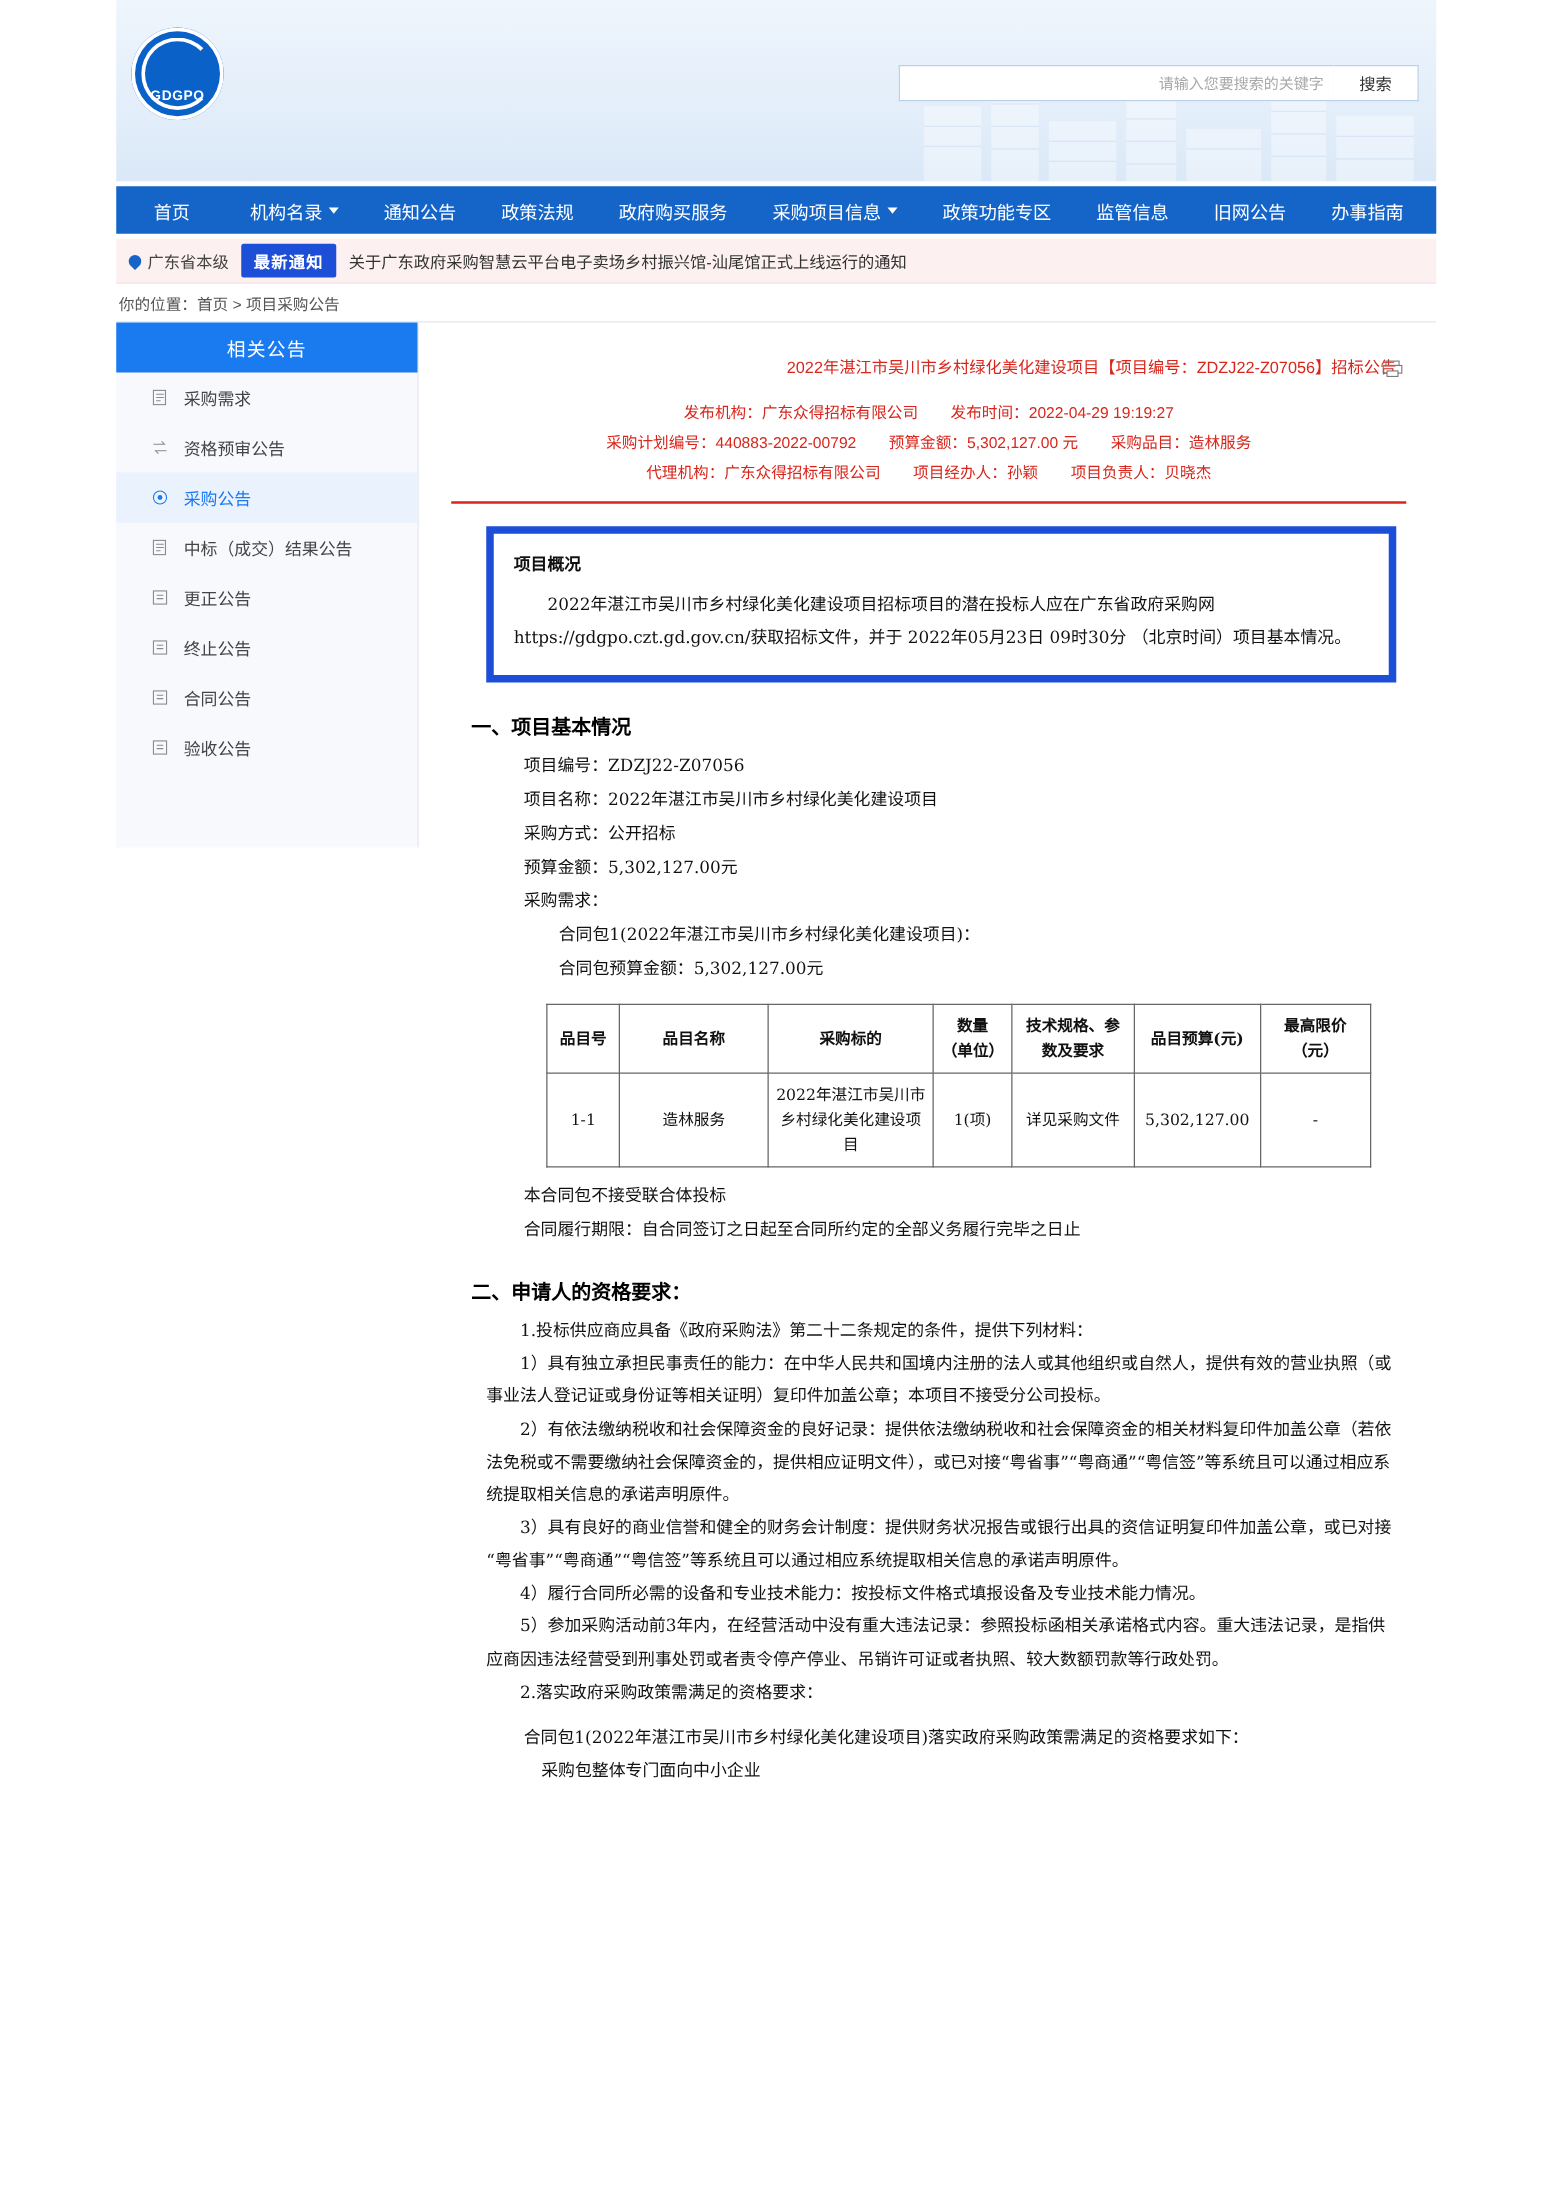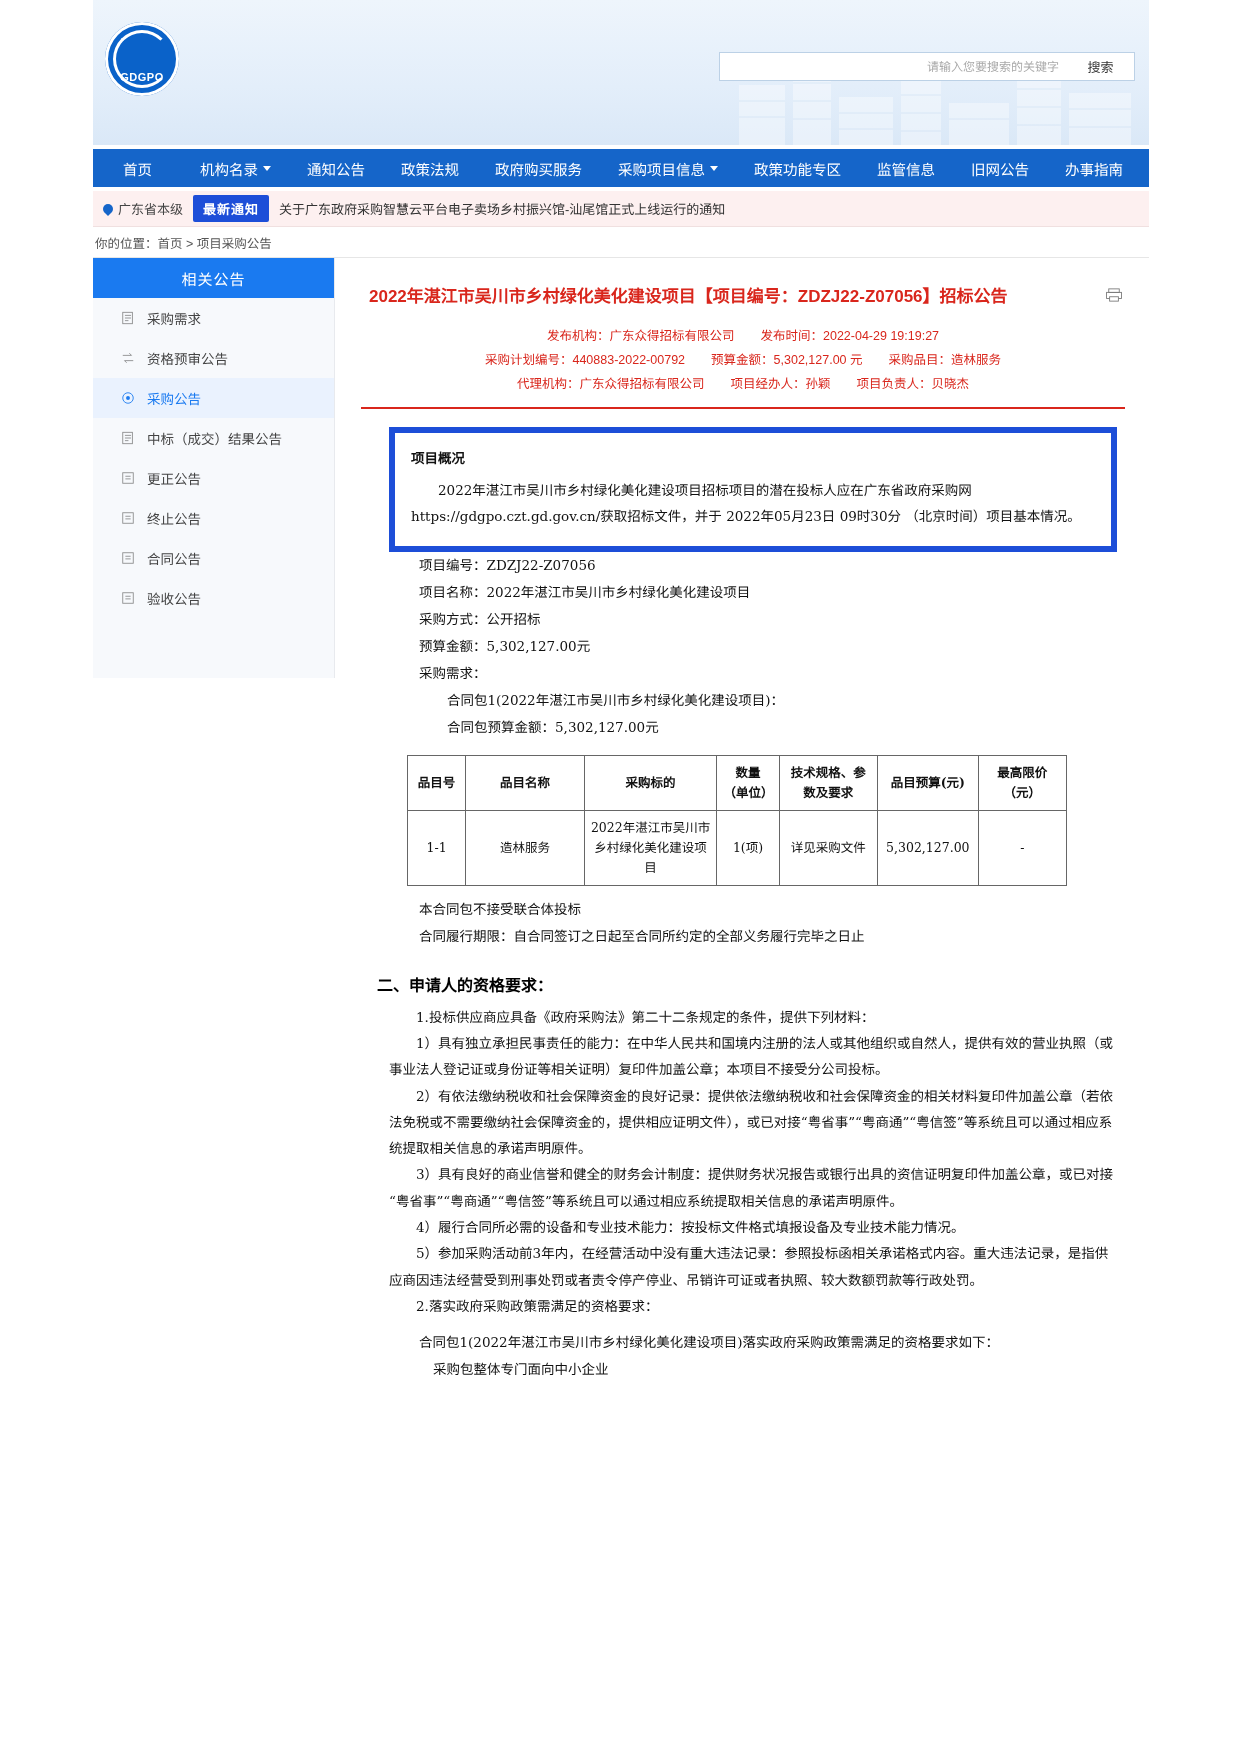"2022年湛江市吴川市乡村绿化美化建设项目【项目编号：ZDZJ22-Z07056" .art-title { font-size: 17px -> 13px; font-weight: bold -> normal; text-align: left -> right }
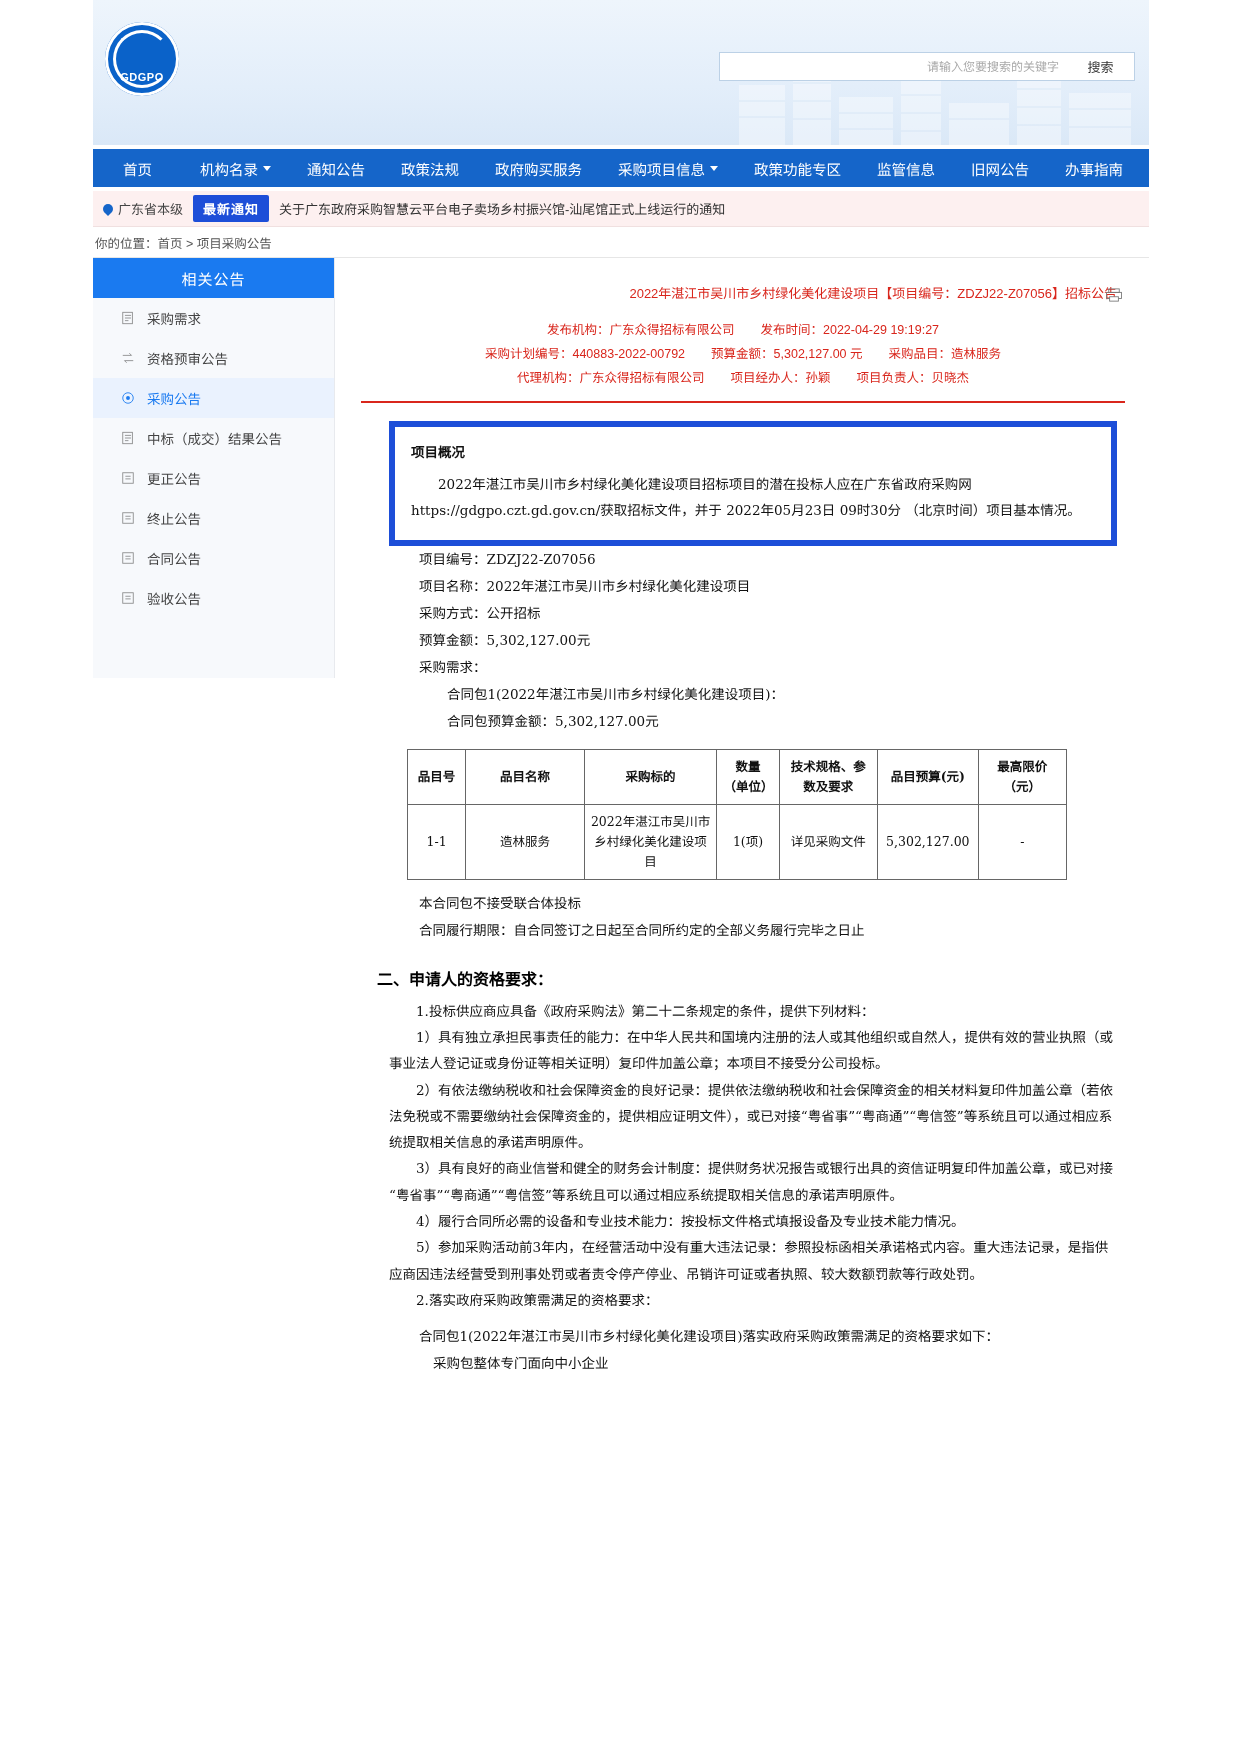"一、项目基本情况" div.h2 { html: none -> <div>一、项目基本情况</div> }
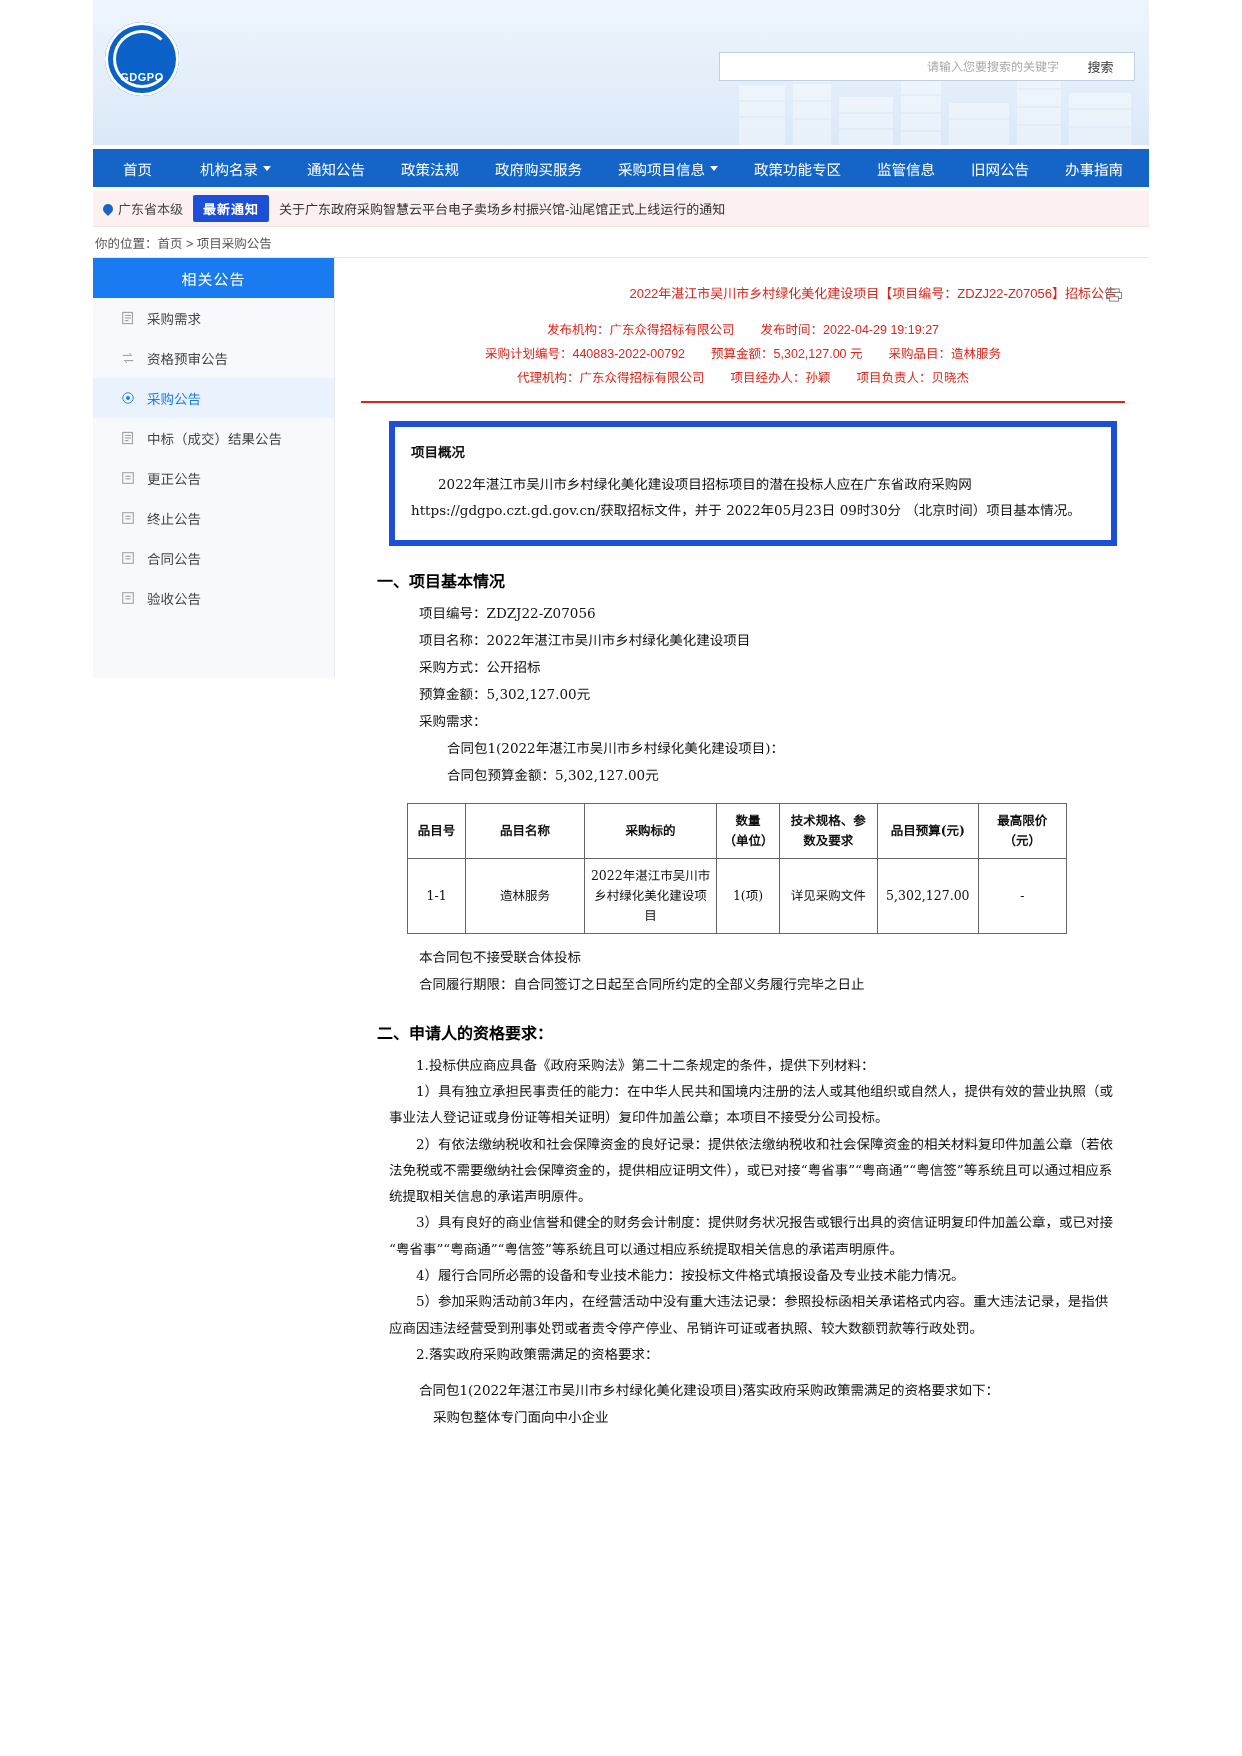"品目号" table.goods { margin: 14px 0 0 48px -> 14px 0 0 78px }
